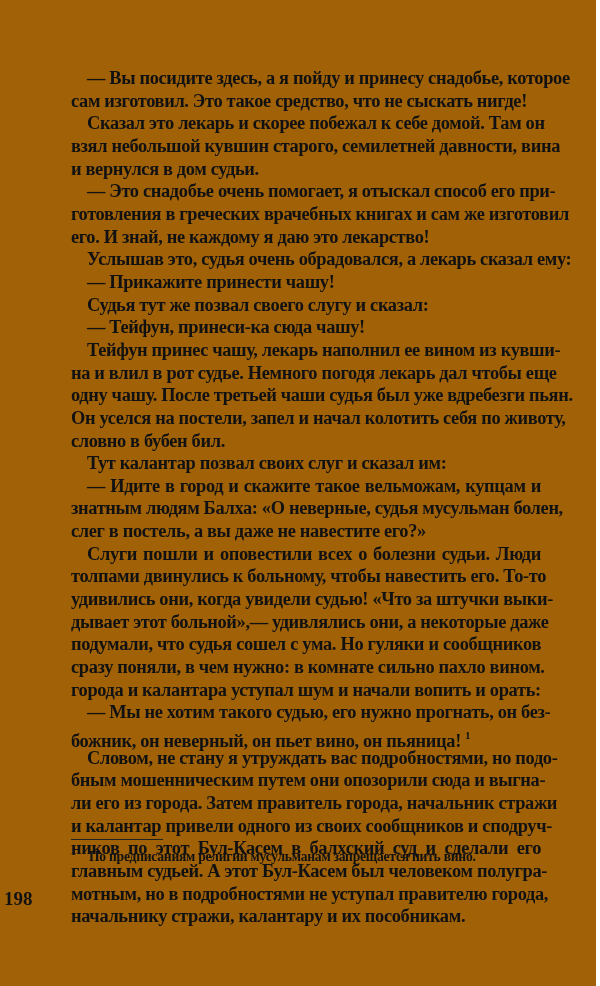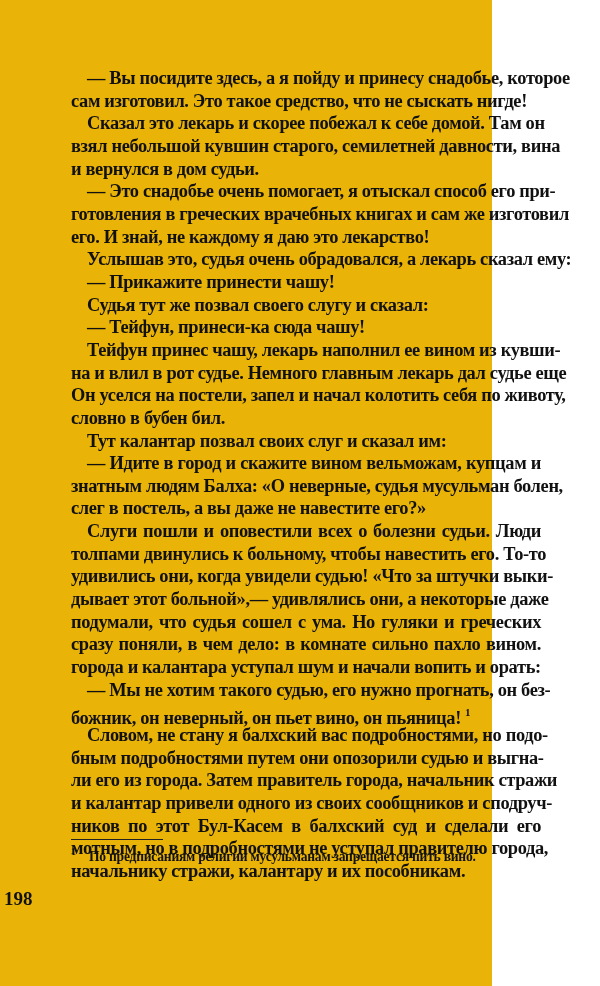"— Вы посидите здесь, а" .page { background: #eab308 -> #a16207; width: 492px -> 596px }
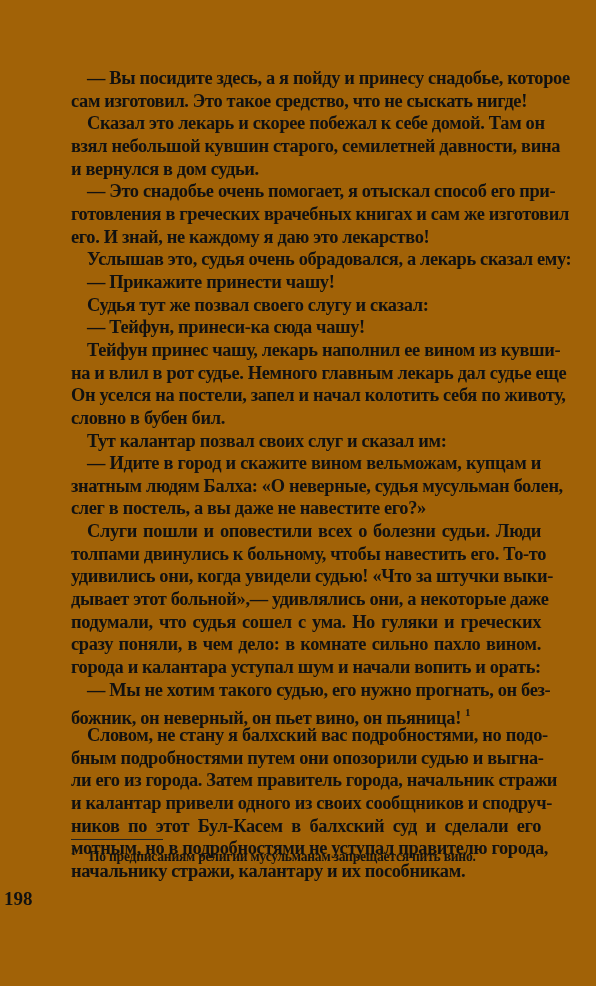"на и влил в рот" span { text: главным лекарь дал судье -> погодя лекарь дал чтобы }
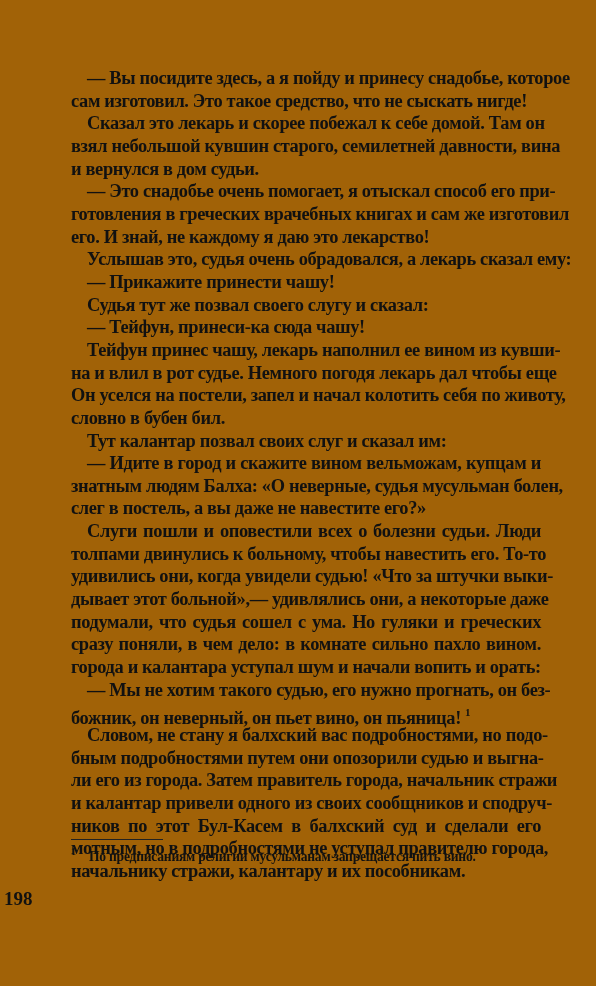"одну чашу. После третьей чаши" span.line { html: none -> <span><span>одну чашу. После третьей чаши судья был уже вдребезги пьян.</span></span> }
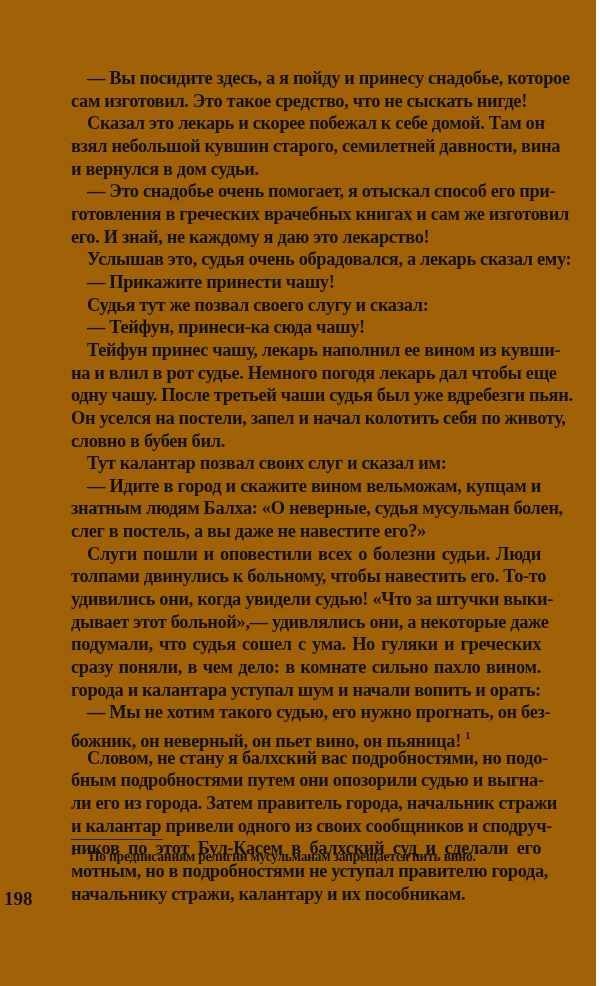"— Идите в город и" span { text: вином -> такое }
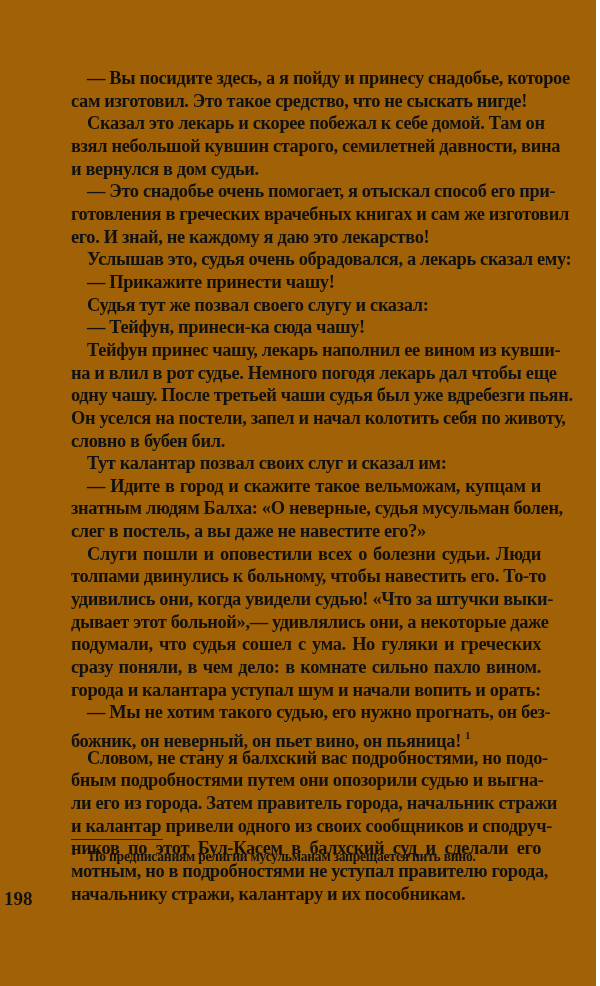"подумали, что судья сошел с" span { text: греческих -> сообщников }
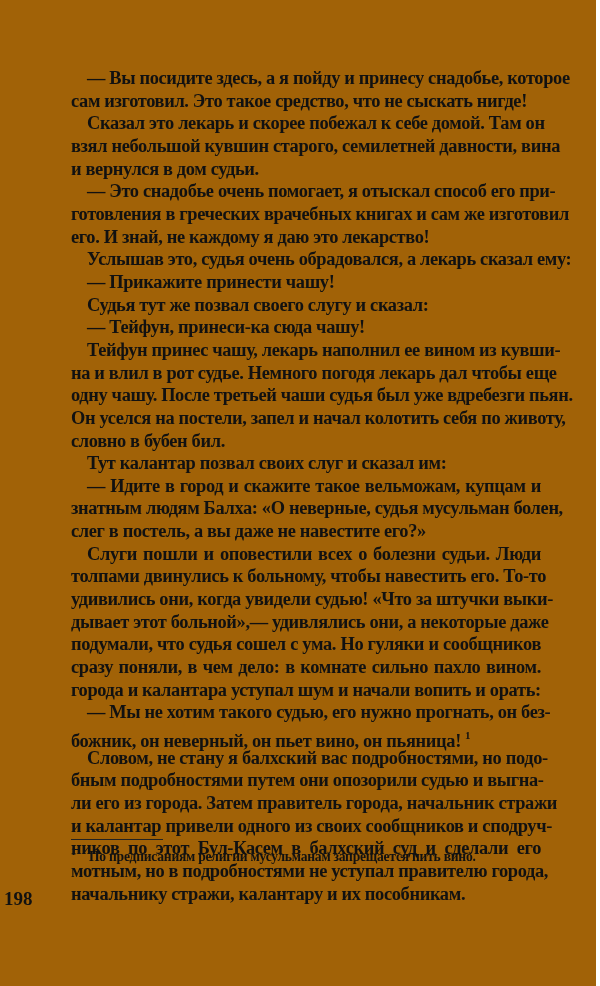"сразу поняли, в чем дело:" span { text: дело -> нужно }
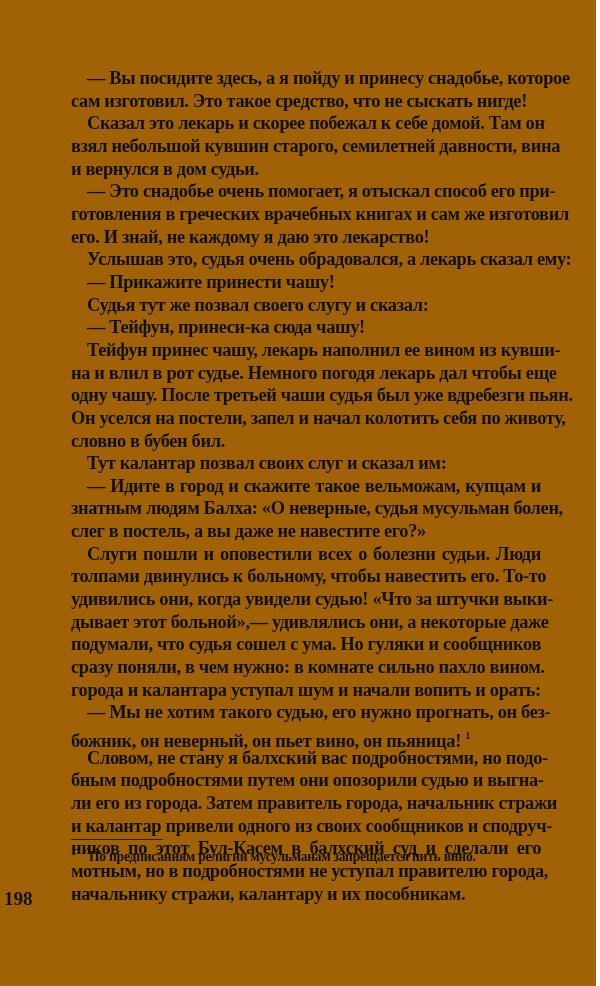"Словом, не стану я балхский" span { text: балхский -> утруждать }
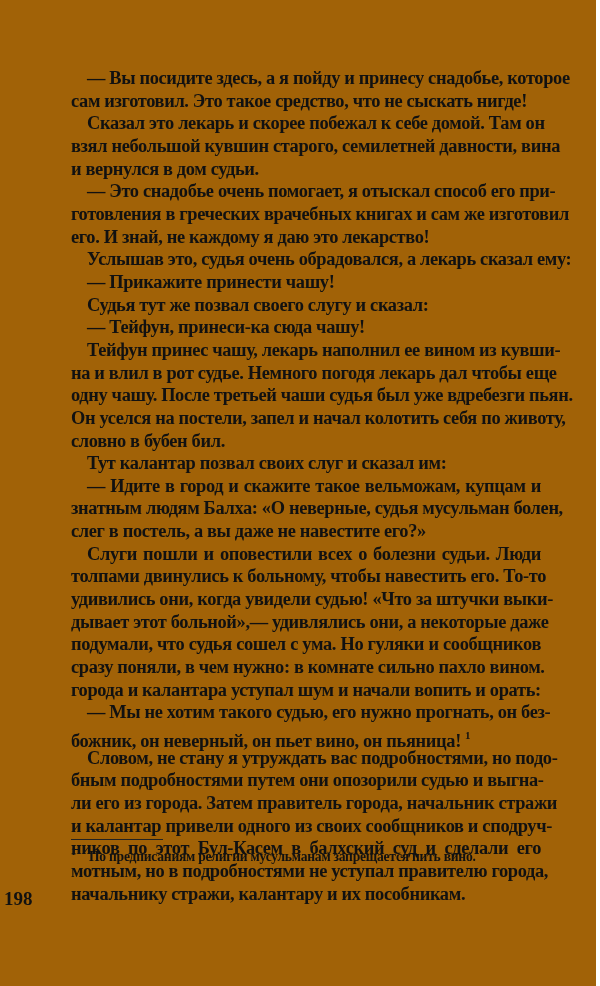"бным подробностями путем они опозорили" span { text: подробностями путем они опозорили судью -> мошенническим путем они опозорили сюда }
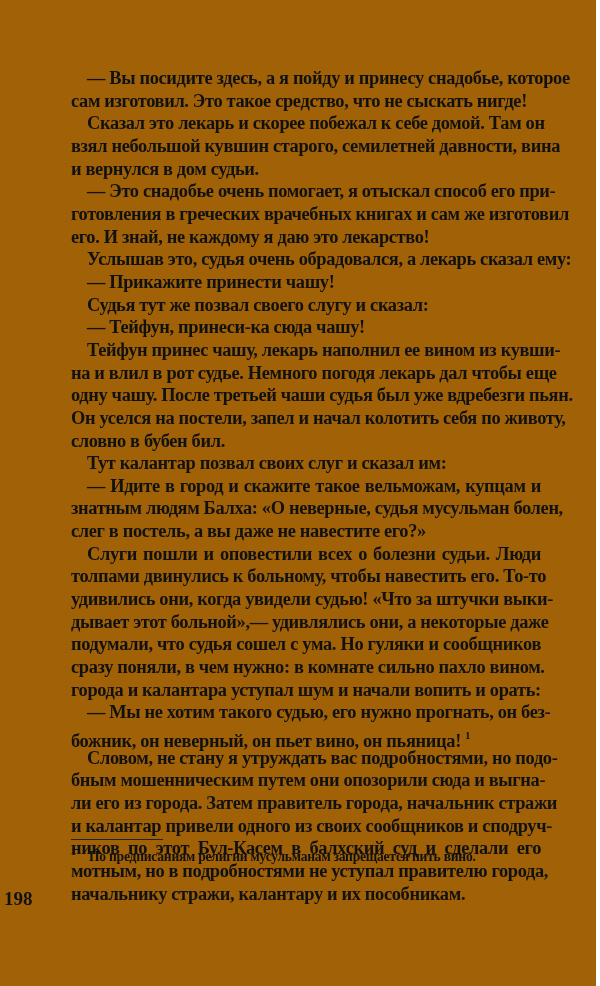"главным судьей. А этот Бул-Касем" span.line { html: none -> <span><span>главным судьей. А этот Бул-Касем был человеком полугра-</span></span> }
